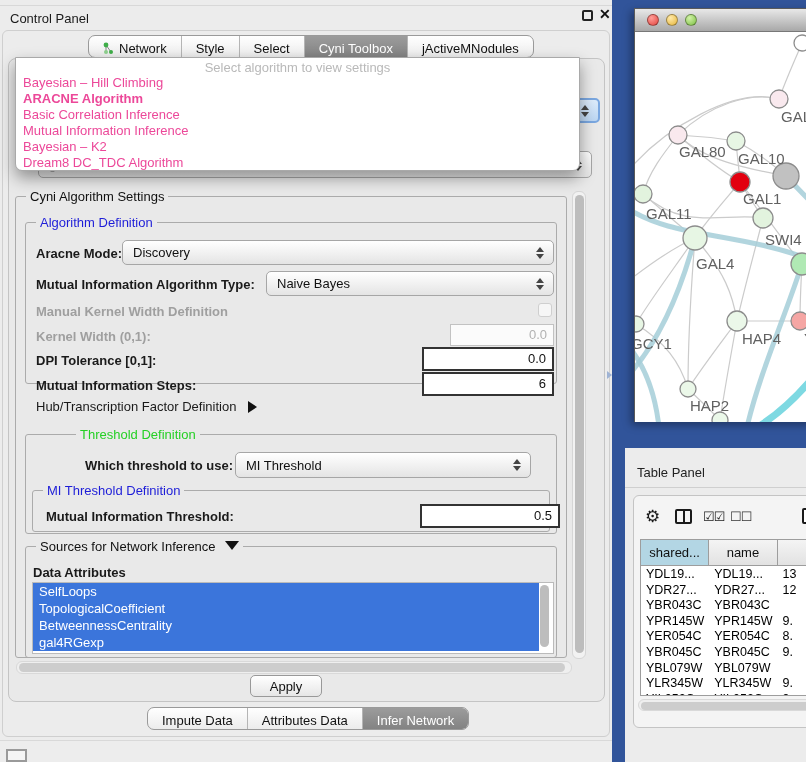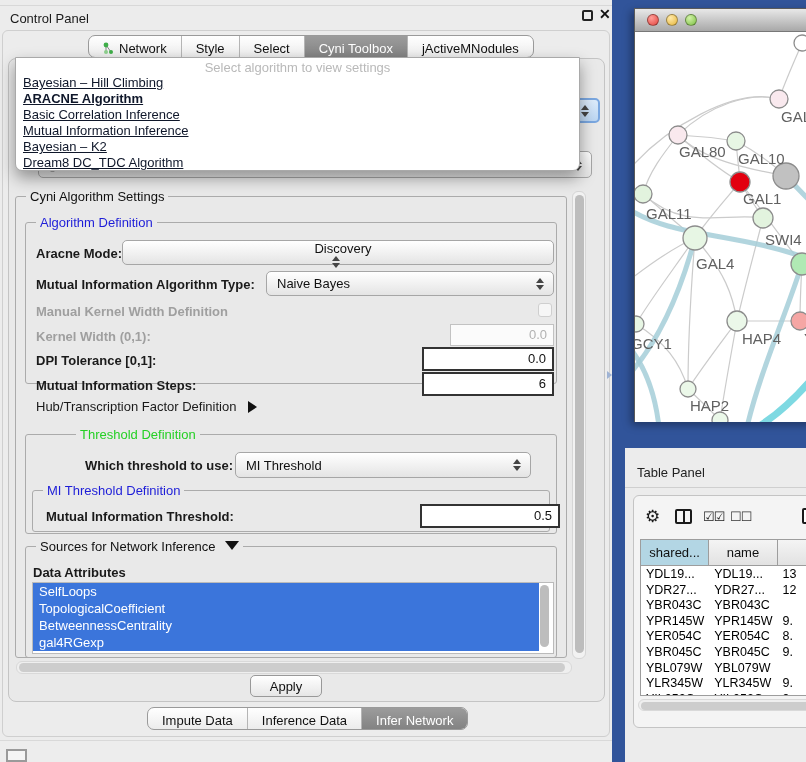"Bayesian – Hill Climbing" .dd-item { color: #0f172a -> #ec4899; text-decoration: underline -> none }
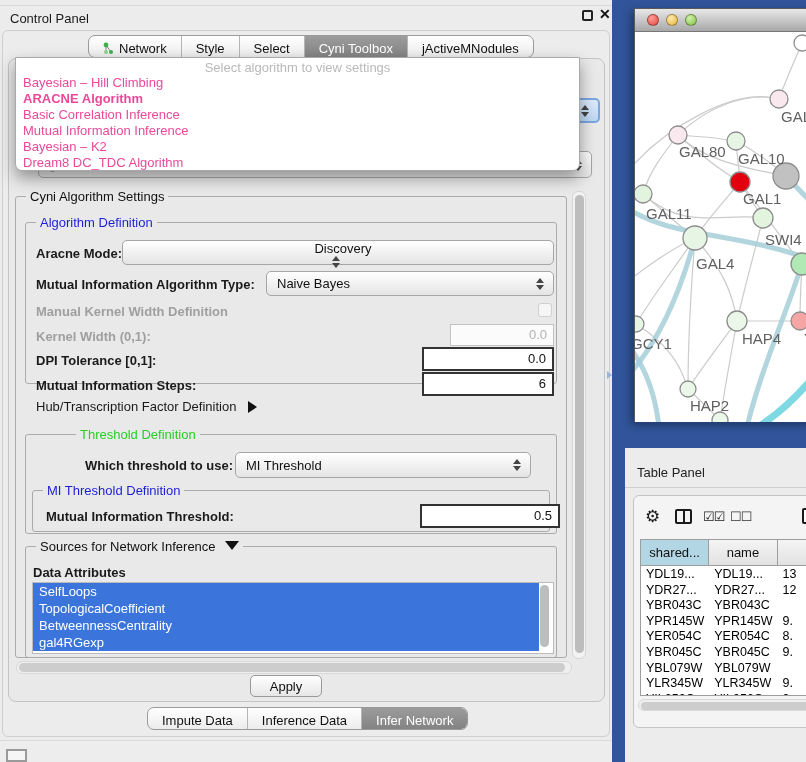"Discovery" div.abs { flex-direction: column -> none }
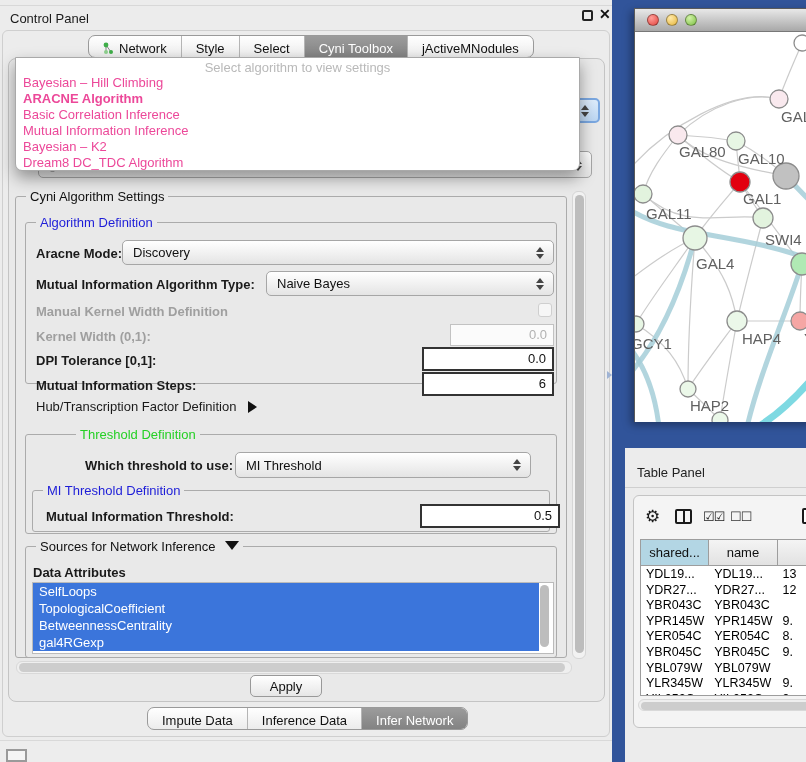"Inference Data" span { text: Inference -> Attributes }
